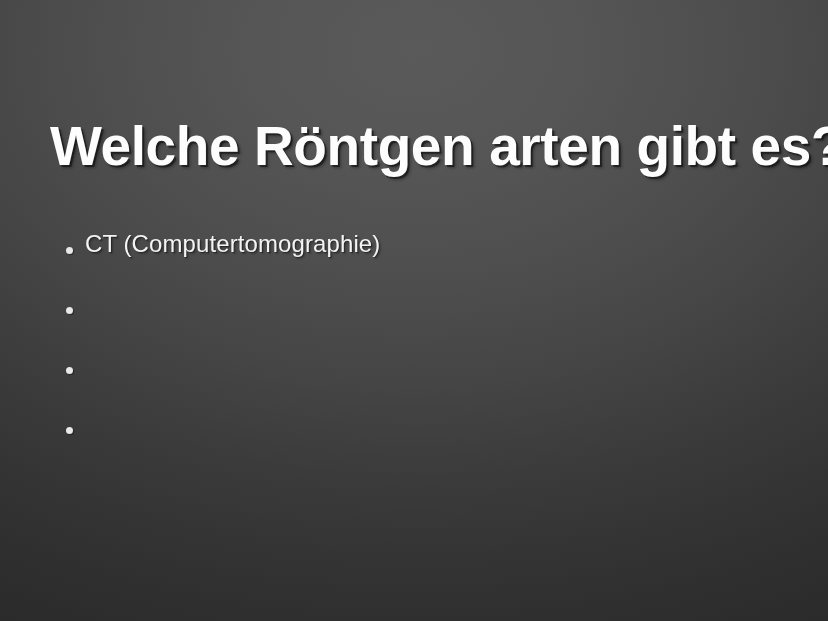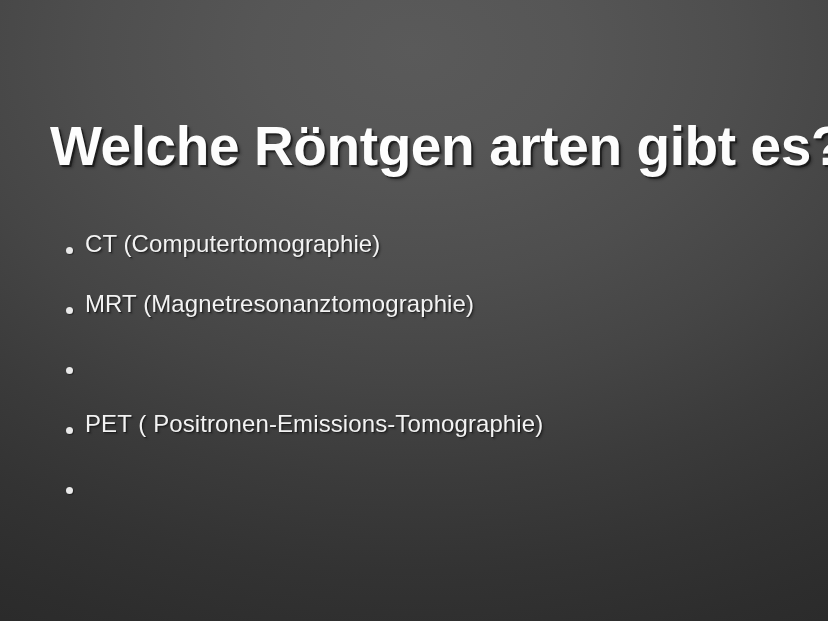"MRT (Magnetresonanztomographie)" li.bullet { html: <li> <span></span> <span>MRT (Magnetresonanztomographie)</span> </li> -> none }
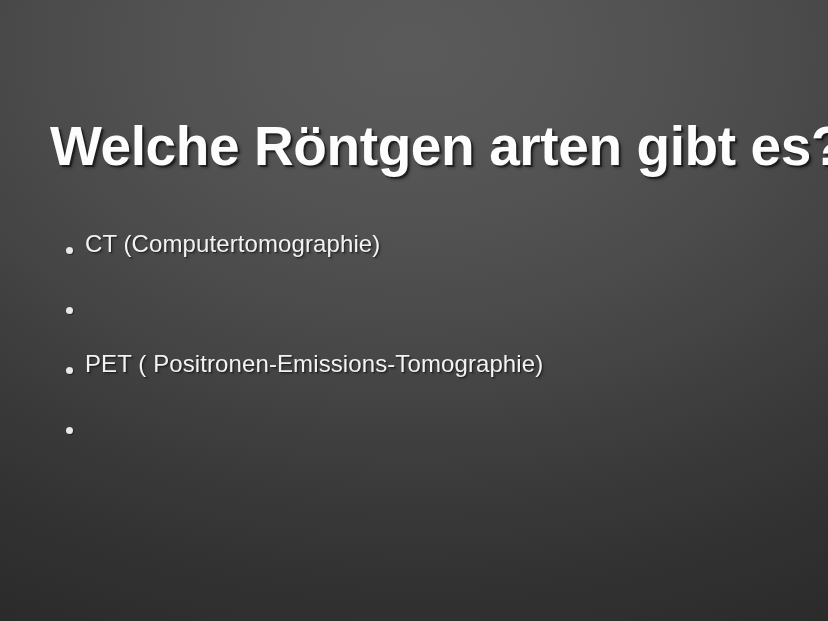"PET ( Positronen-Emissions-Tomographie)" span.bullet-text { html: <span>PET ( Positronen-Emissions-Tomographie)</span> -> none }
